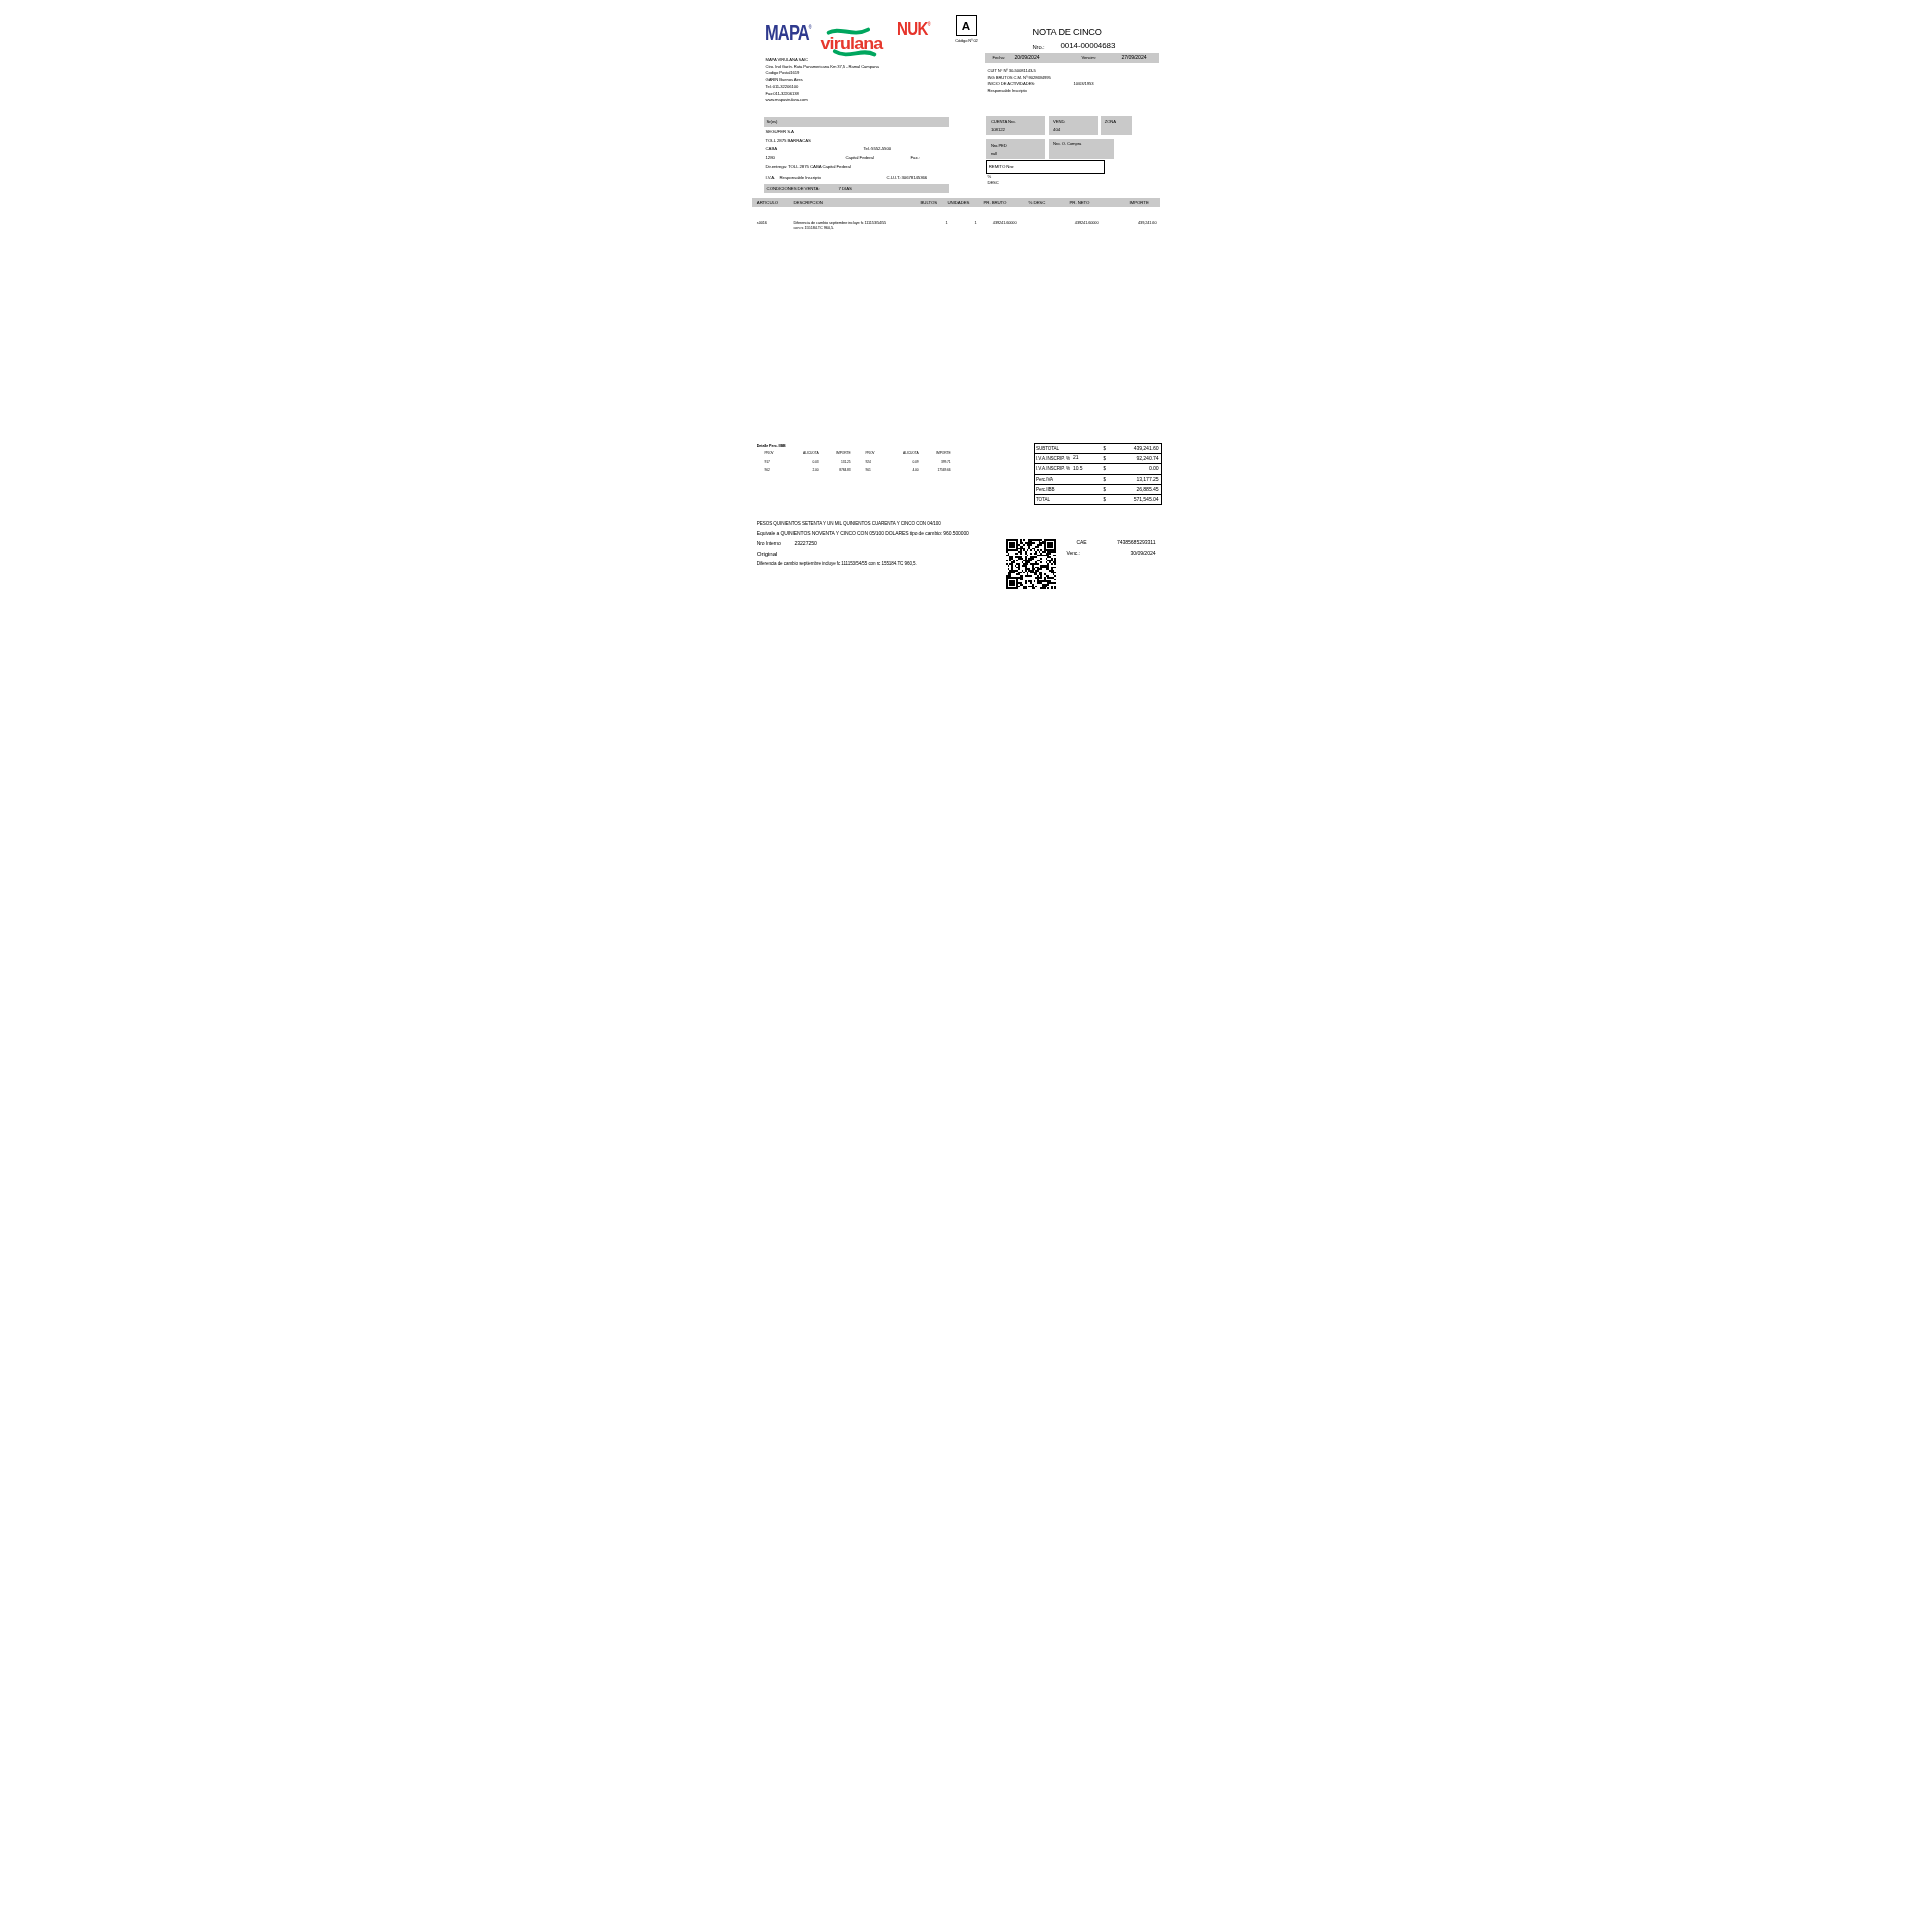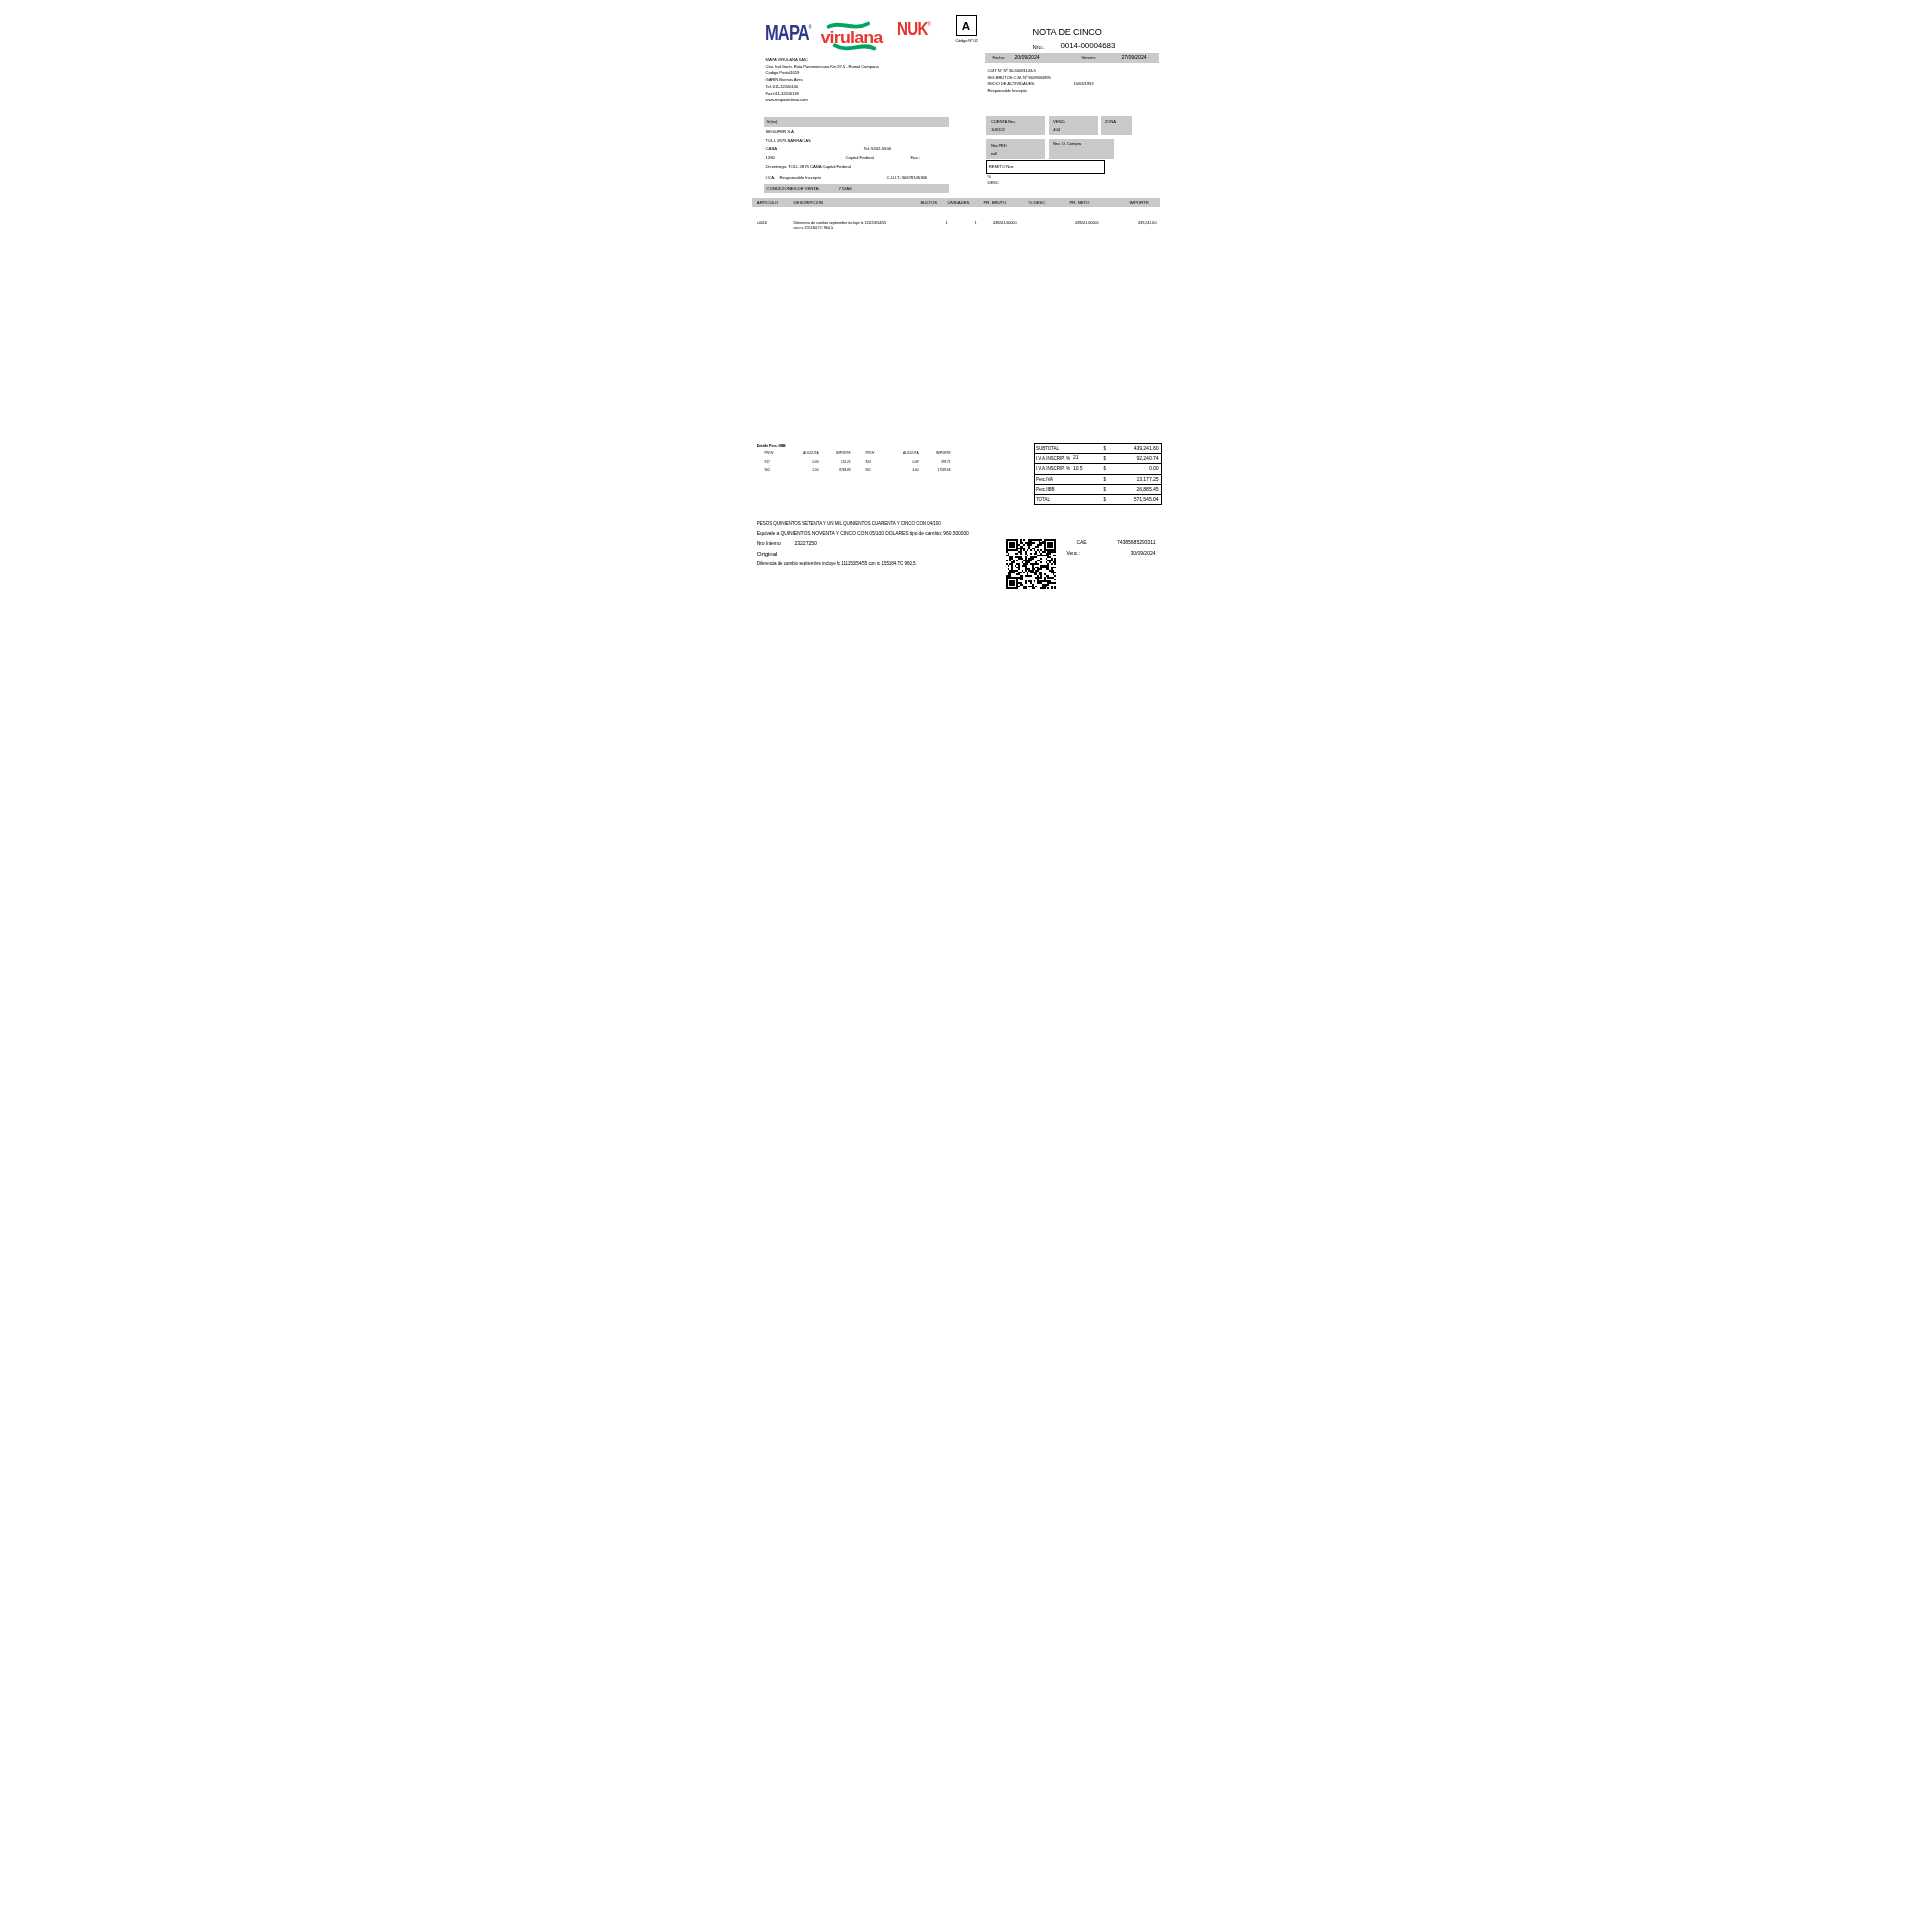"virulana" div.abs { top: 20px -> 26px }
